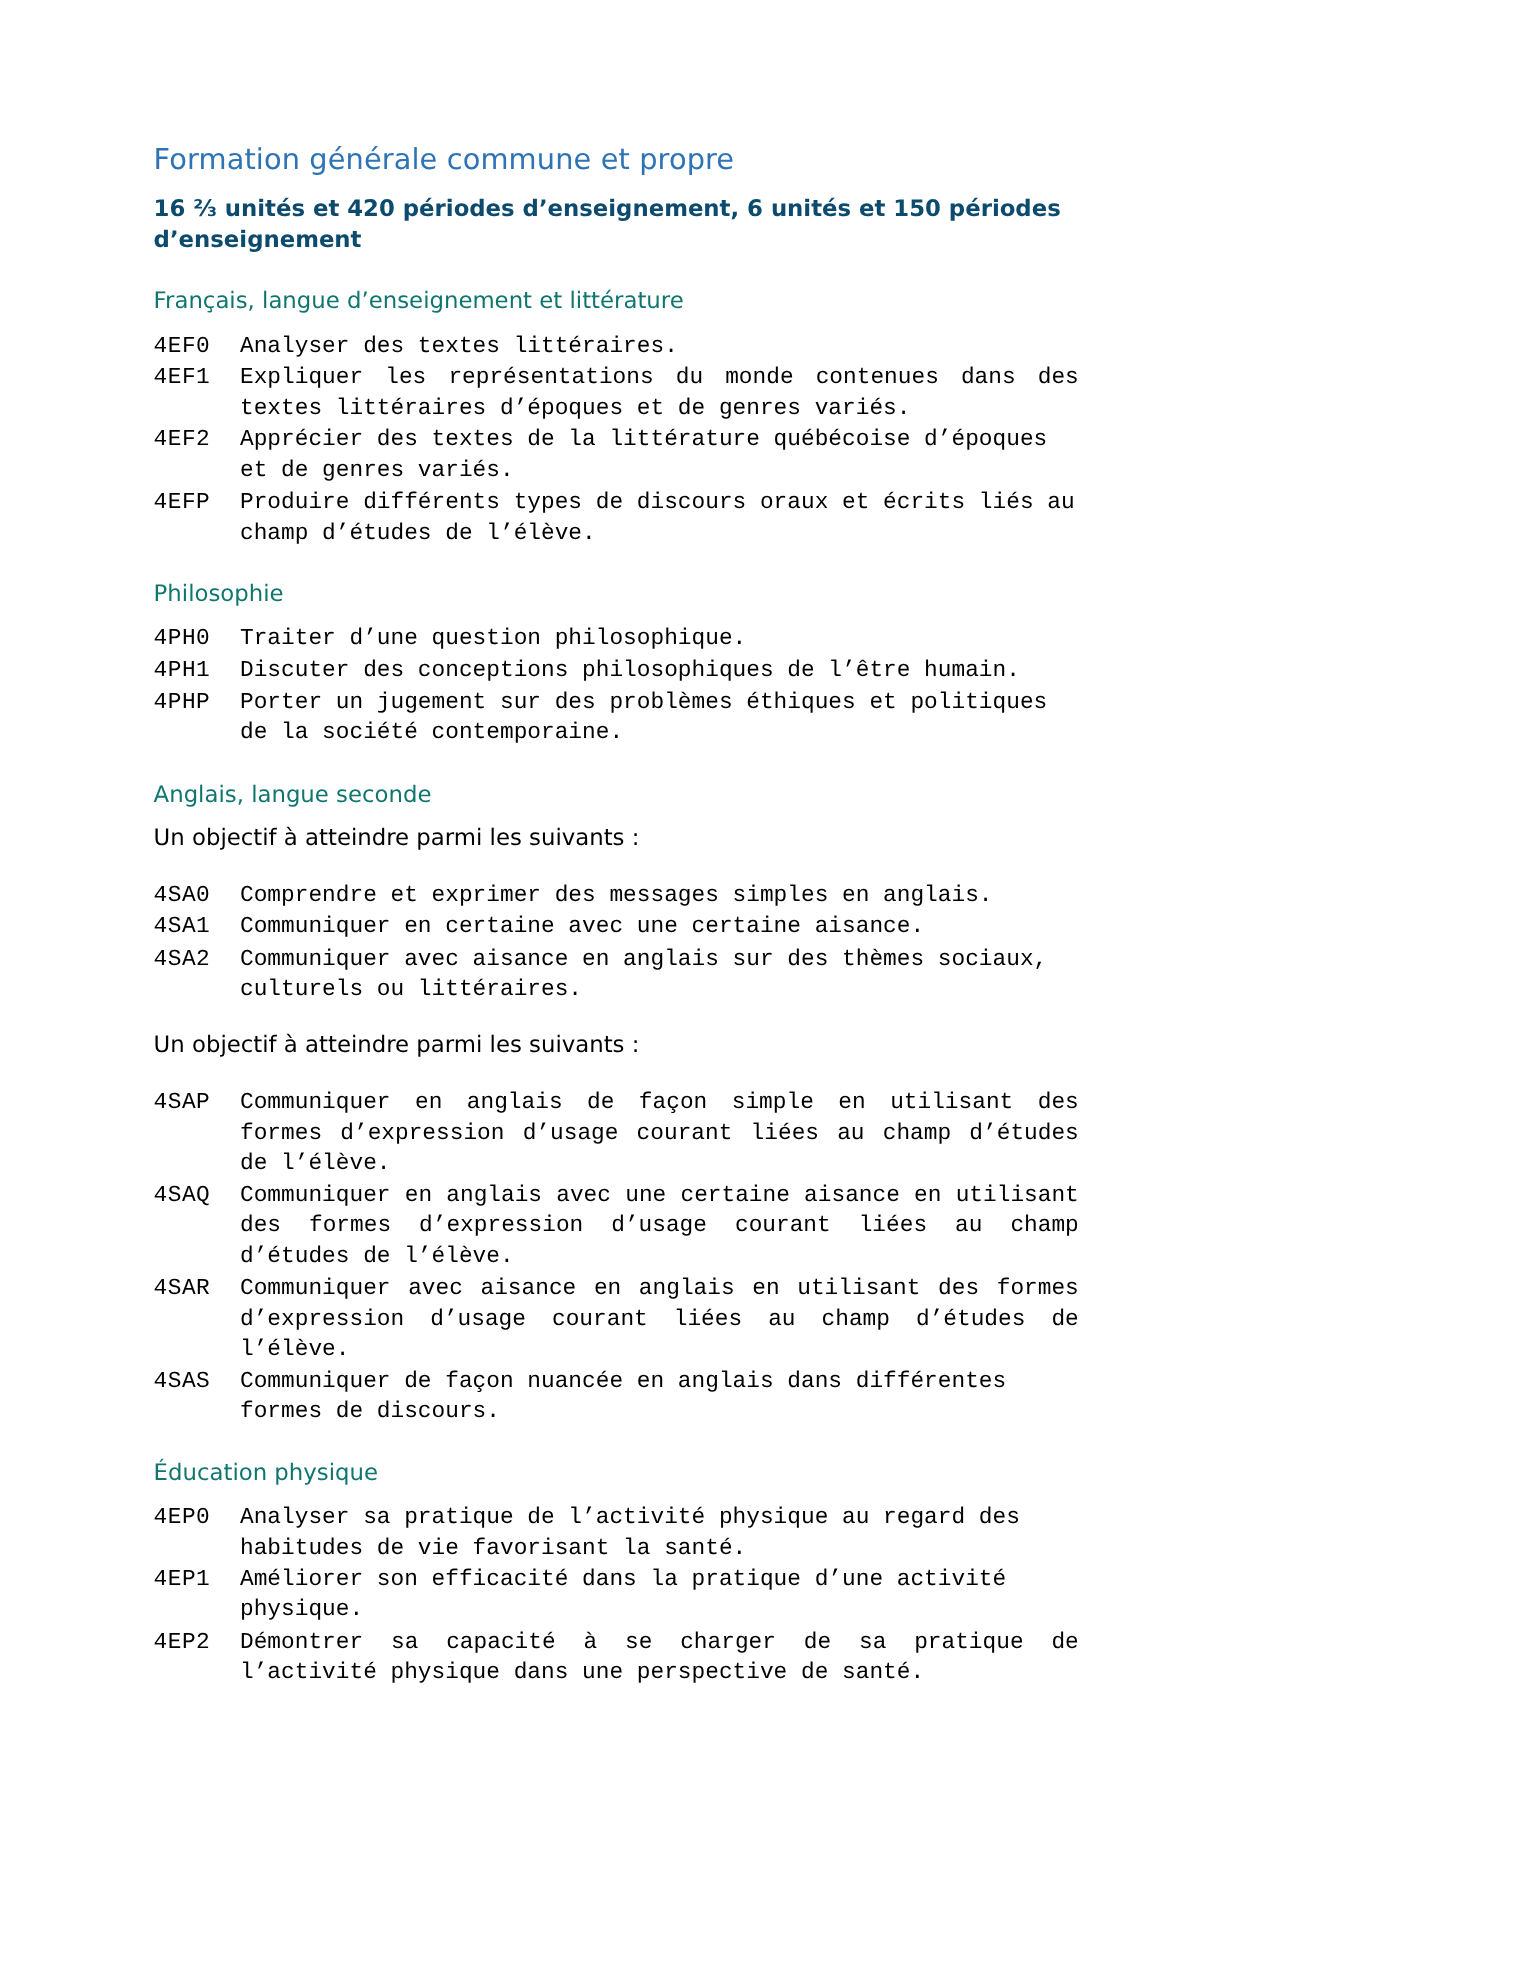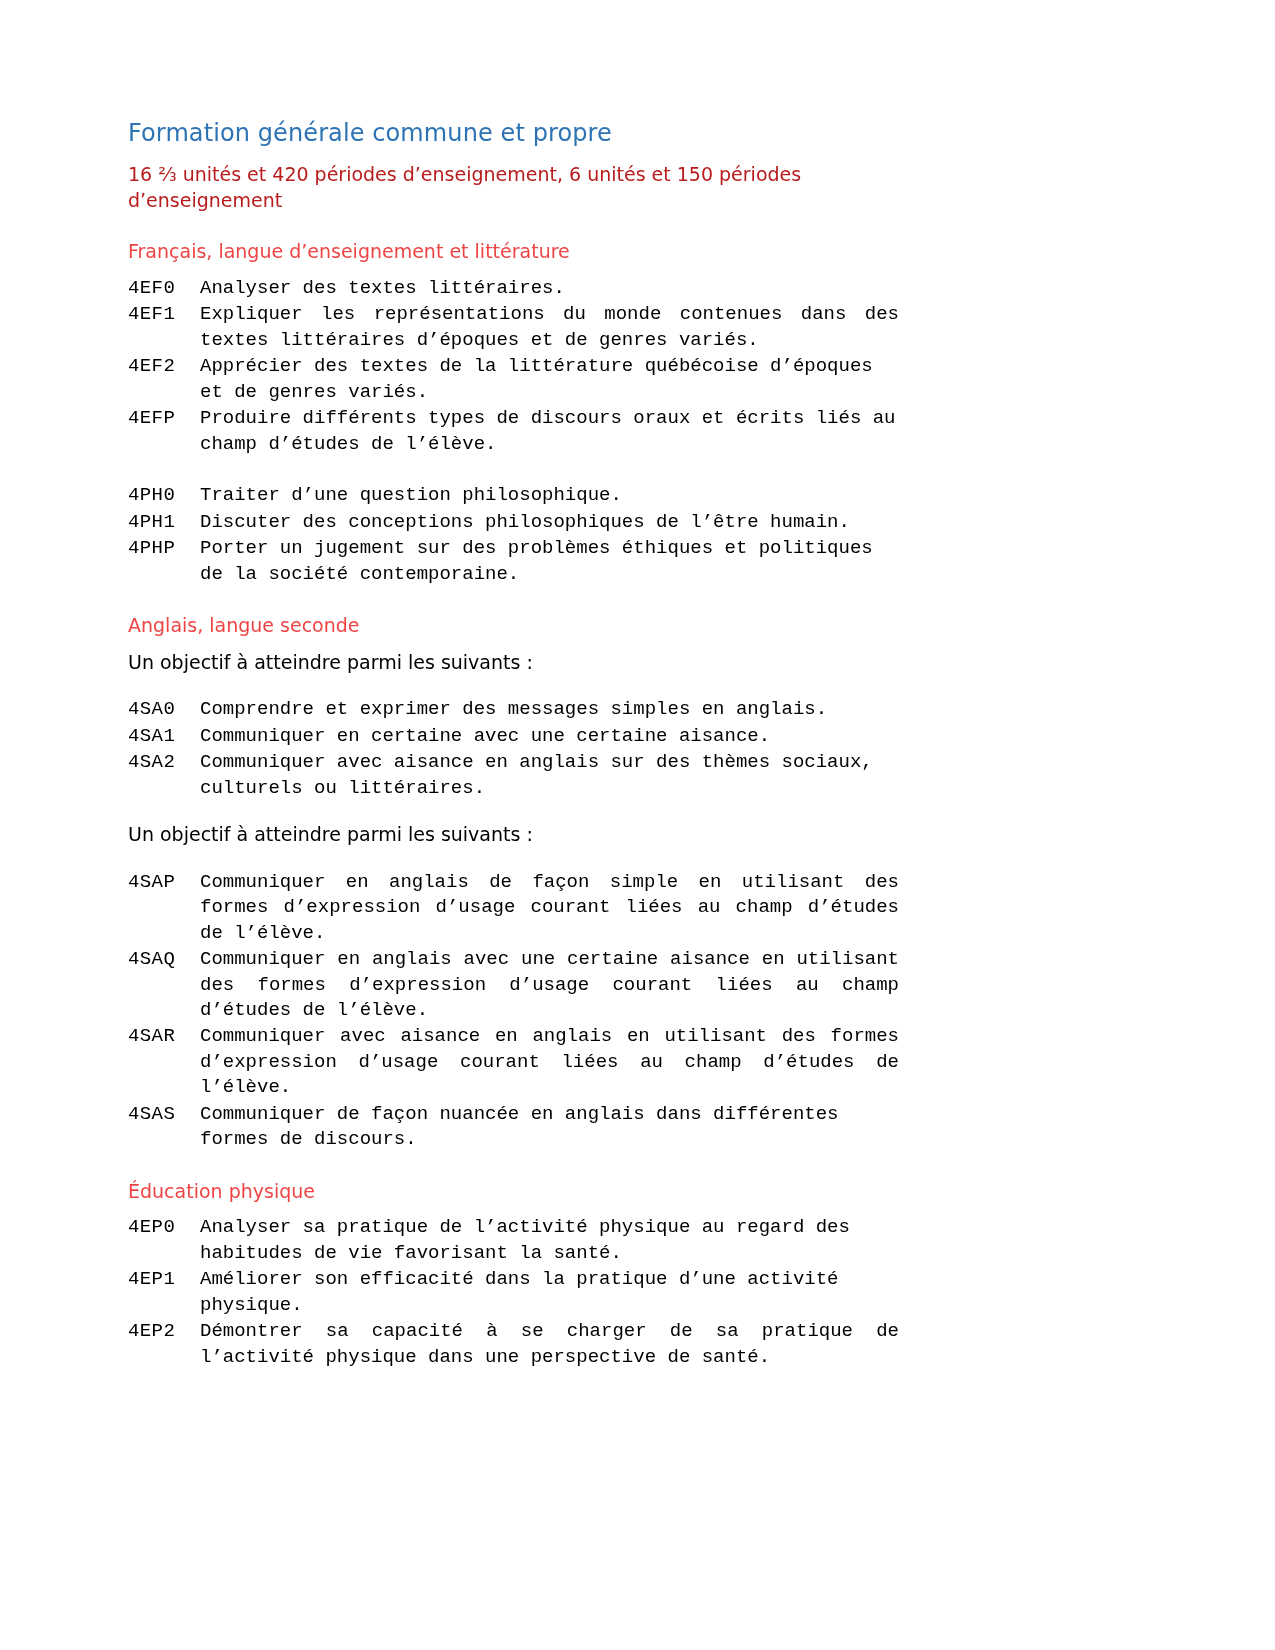"16 ⅔ unités et 420" .subtitle { color: #b91c1c -> #0c4a6e; font-weight: none -> bold }
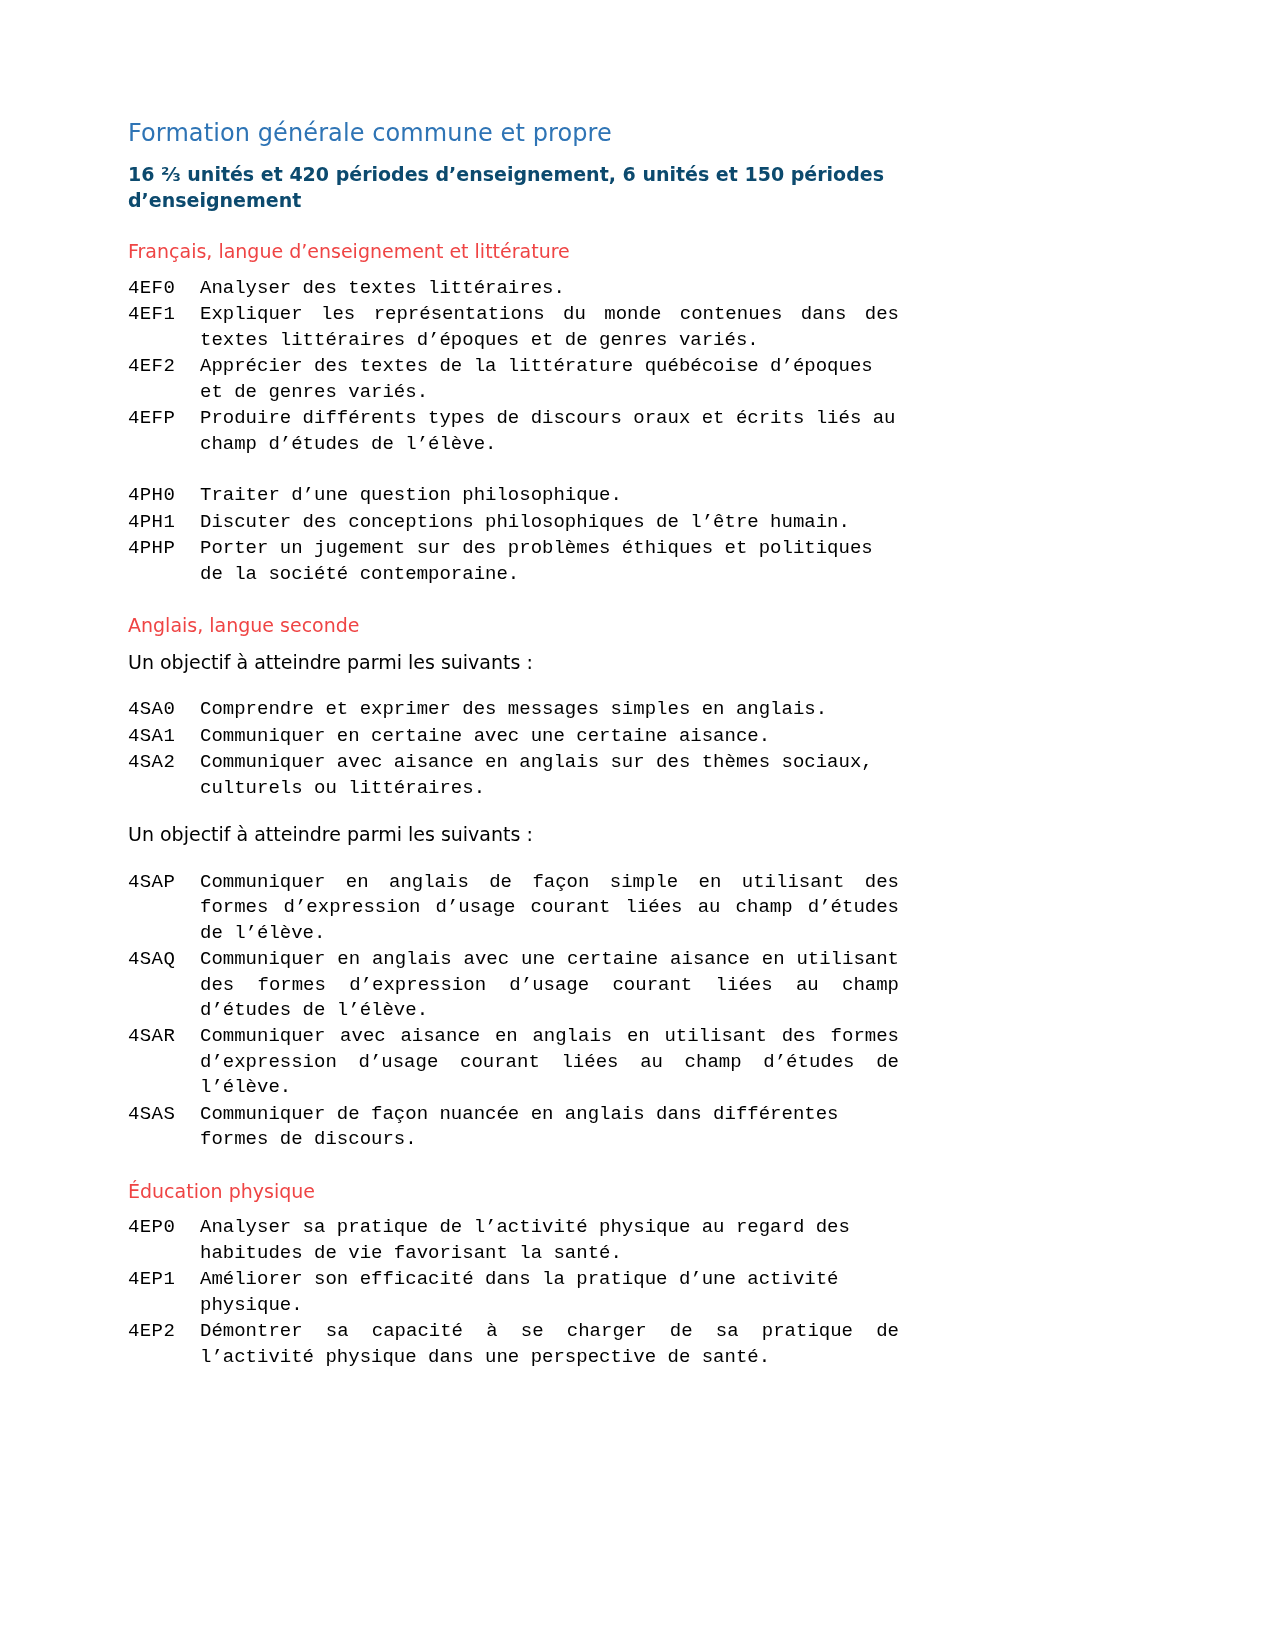"Français, langue d’enseignement et" .section-head { color: #ef4444 -> #0f766e }
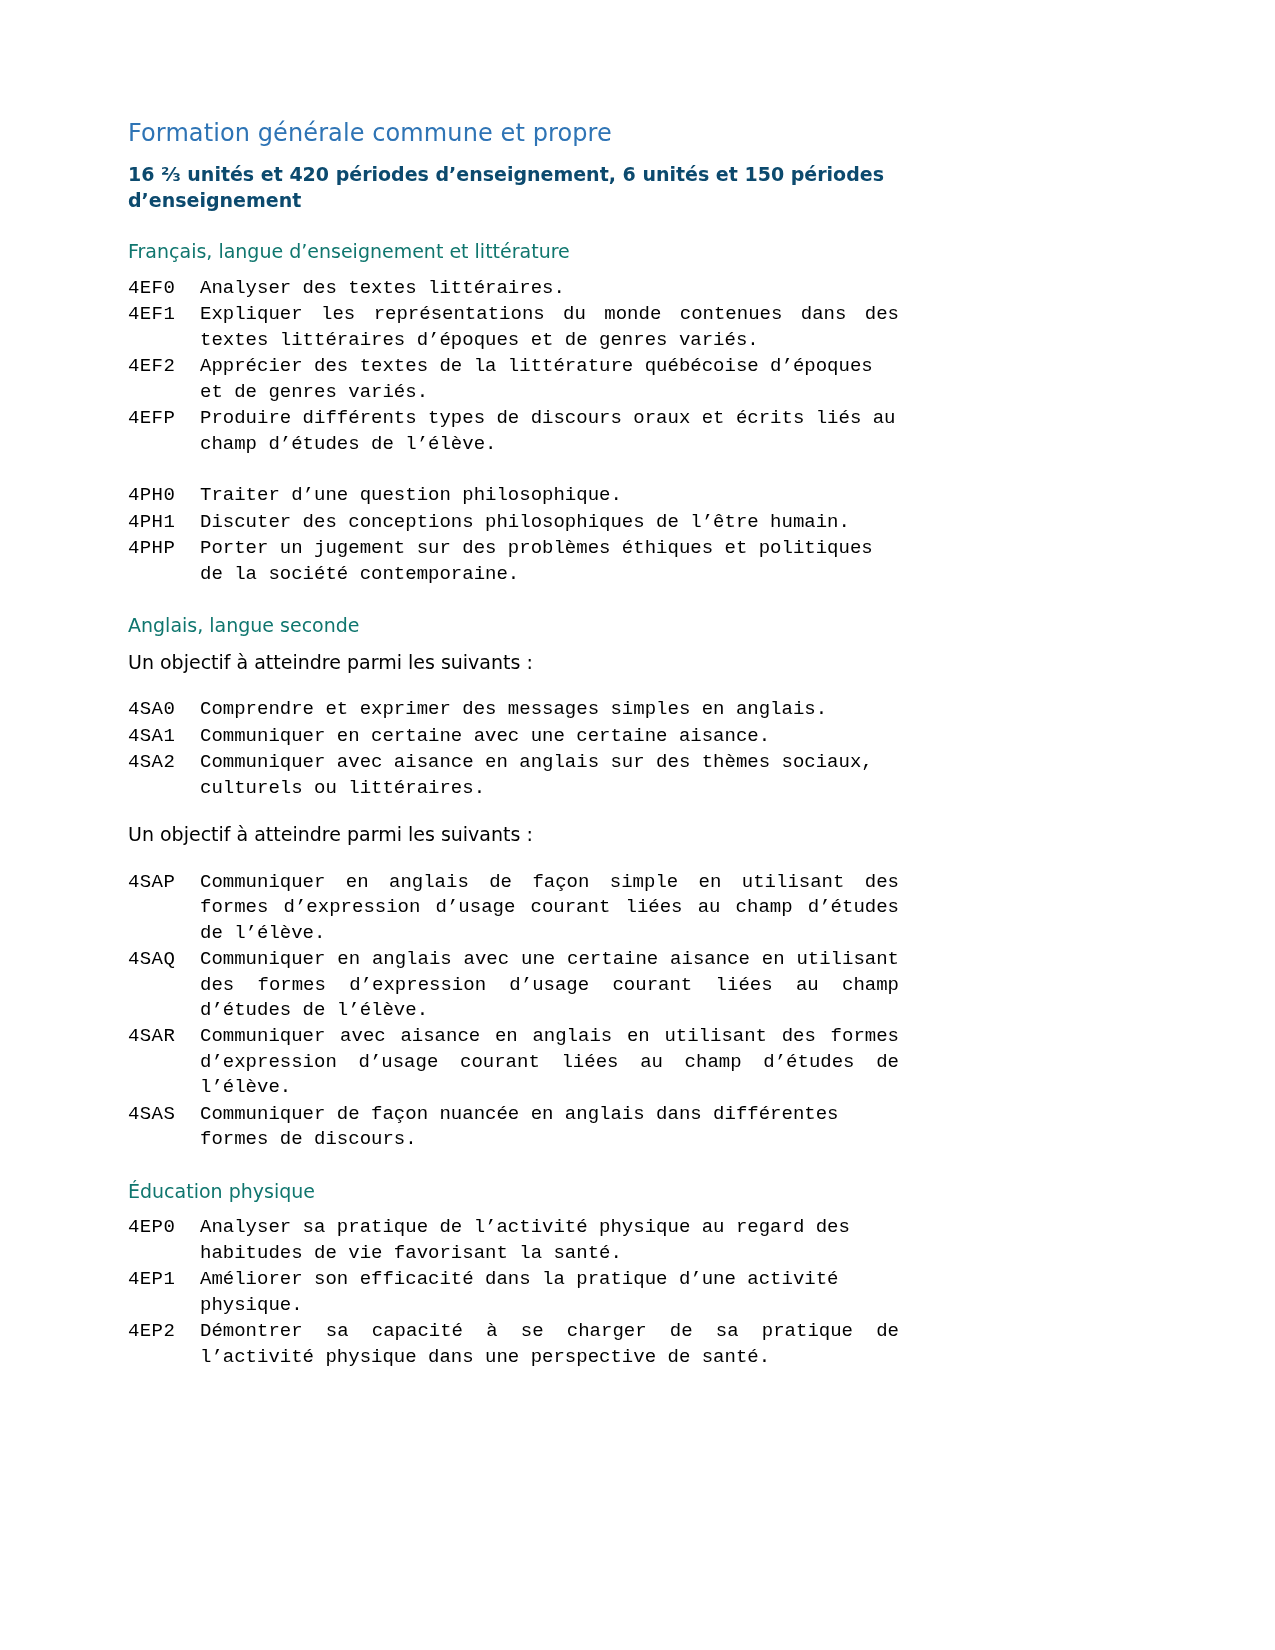"Philosophie" h2.section-head { html: none -> <h2>Philosophie</h2> }
